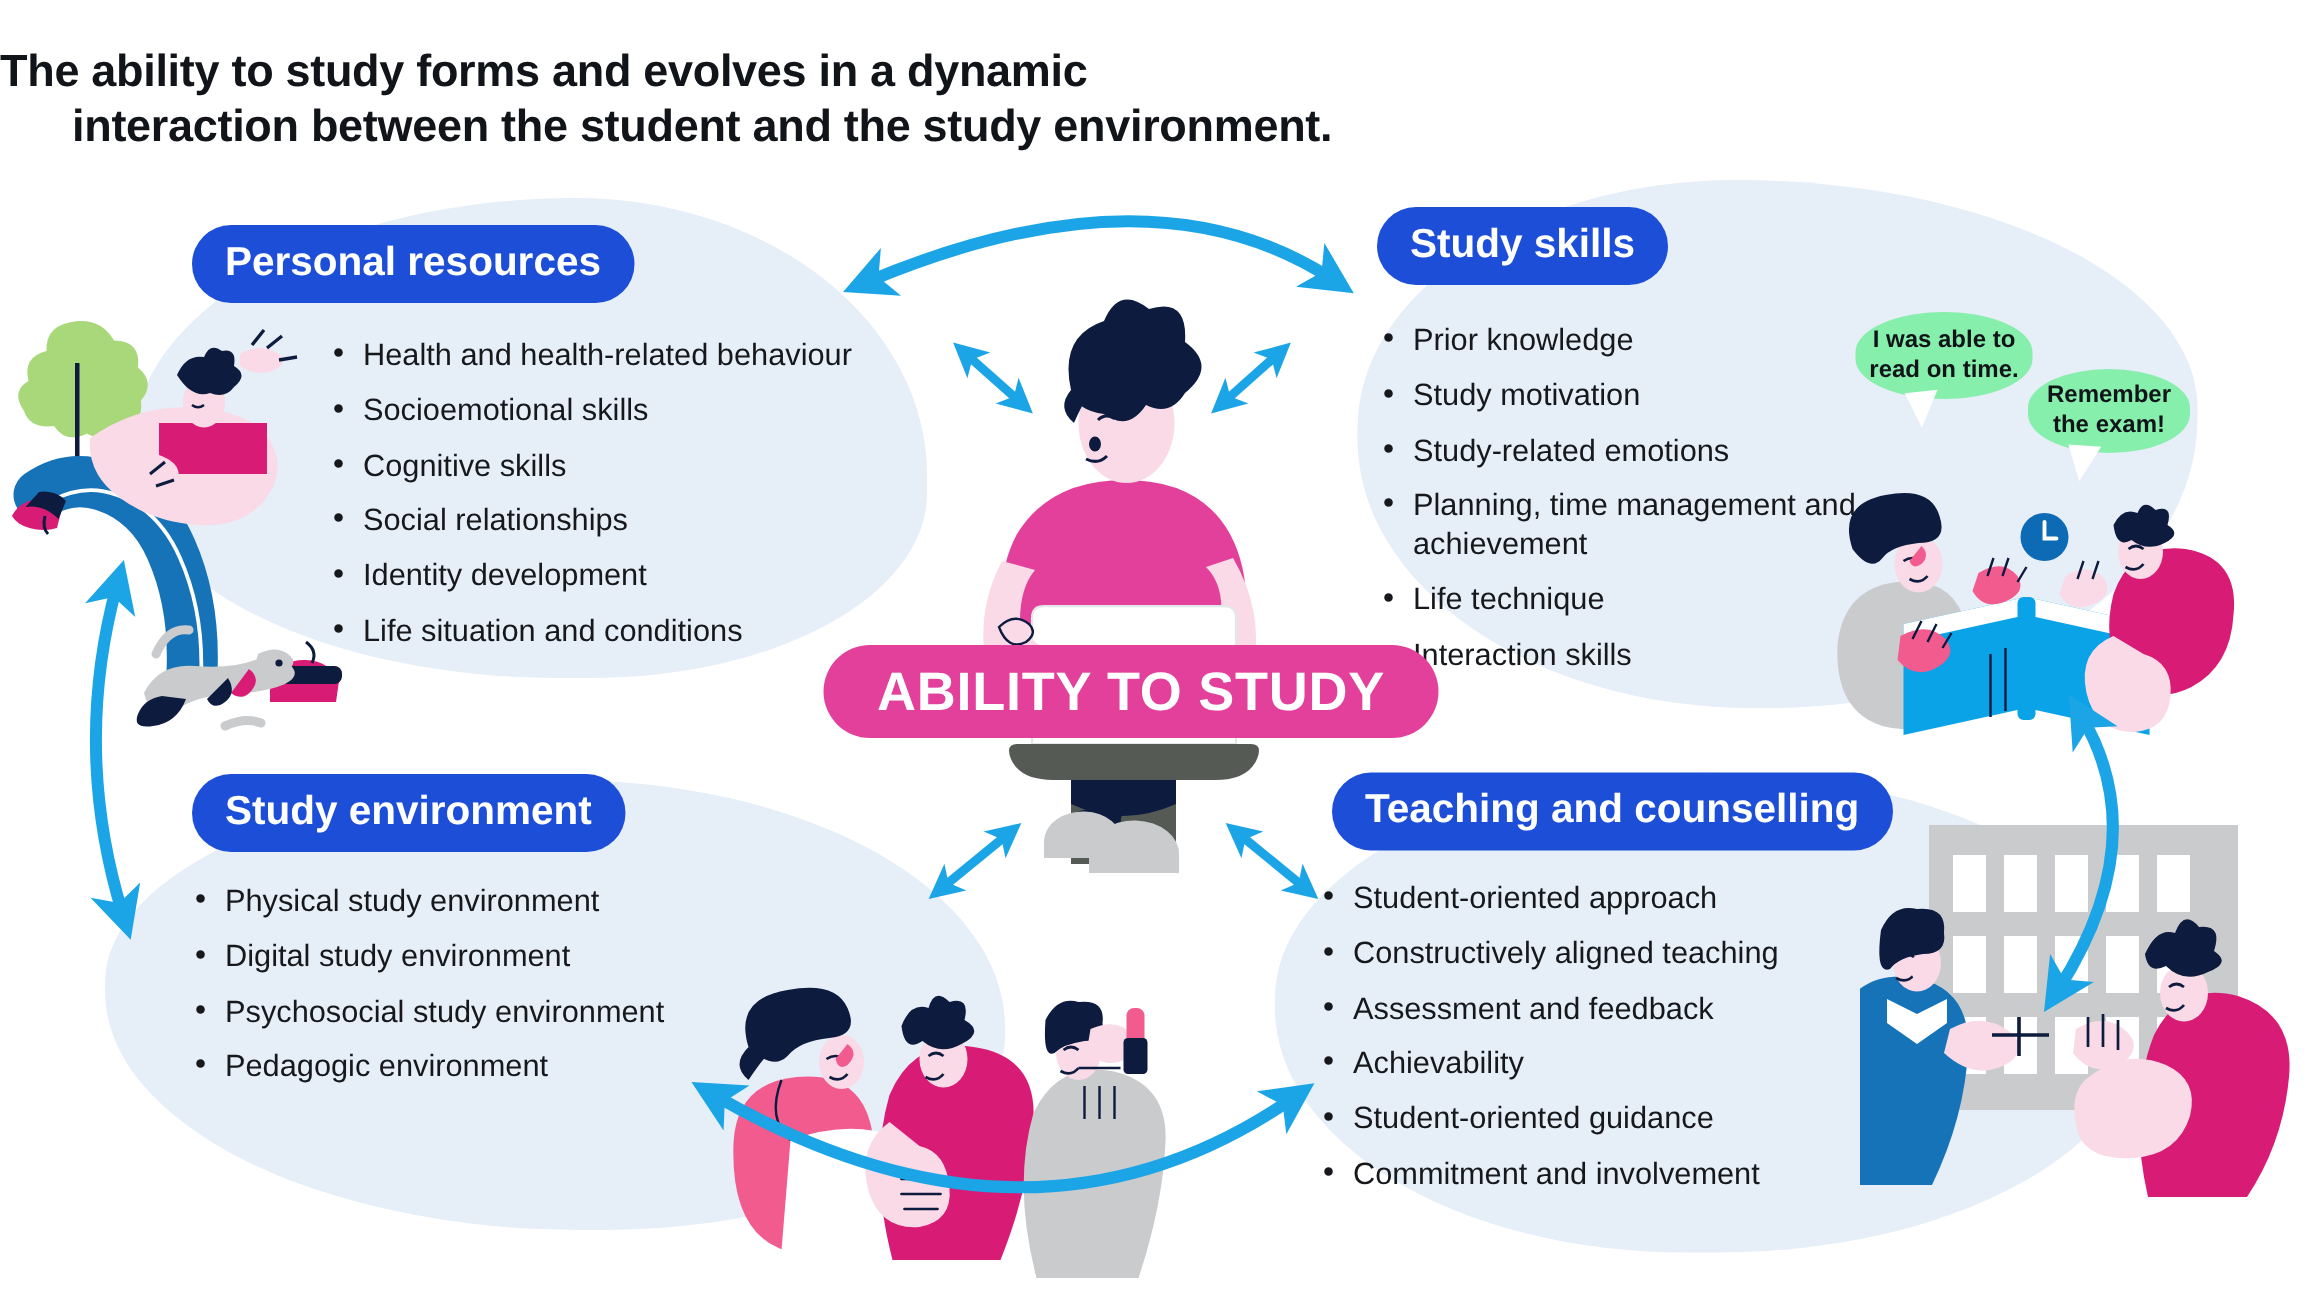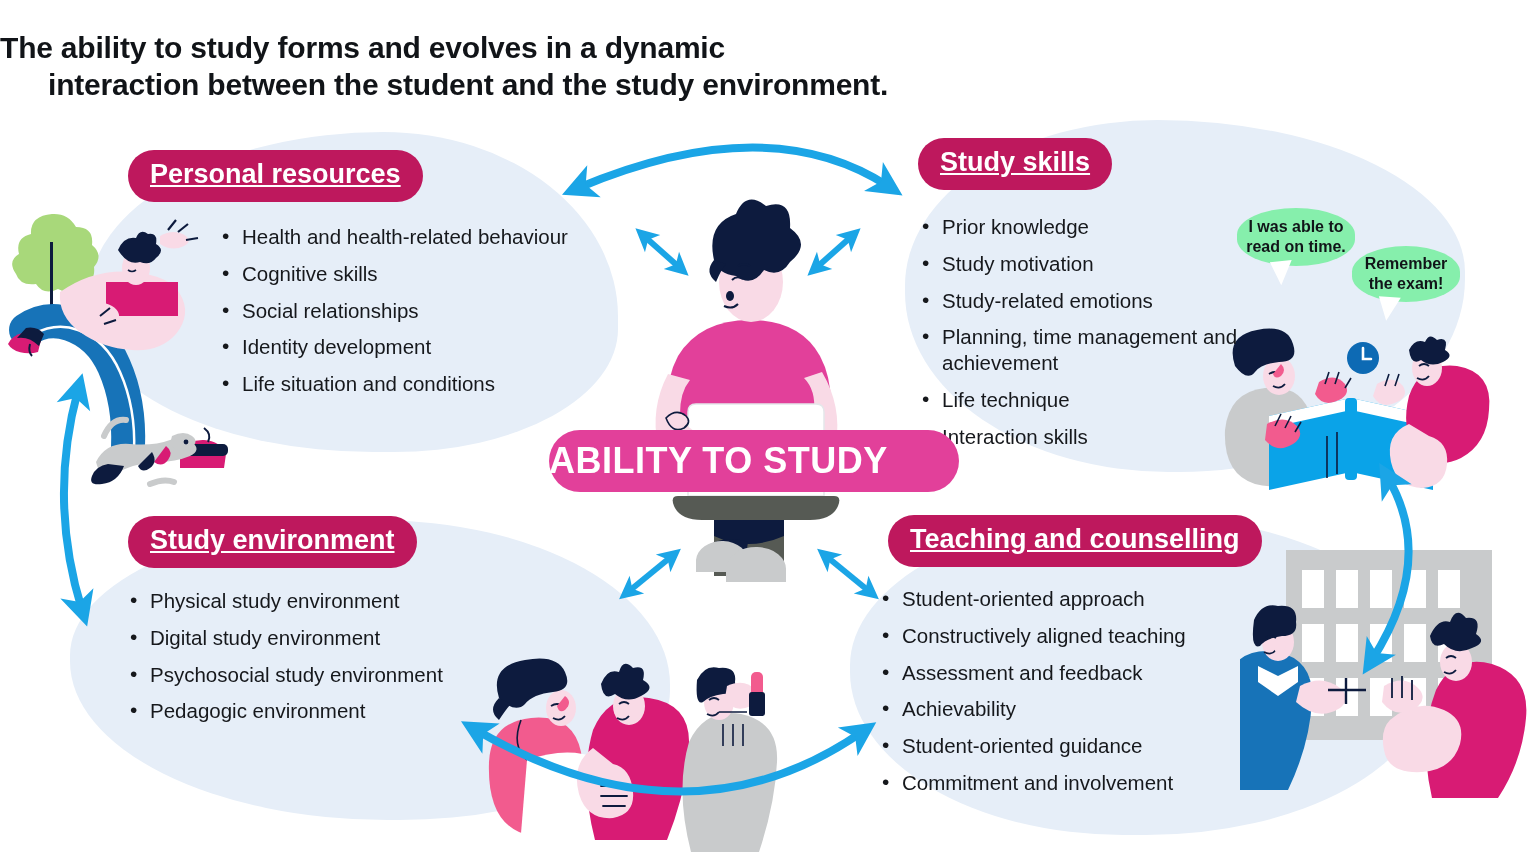"Personal resources" .pill { background: #be185d -> #1d4ed8; text-decoration: underline -> none }
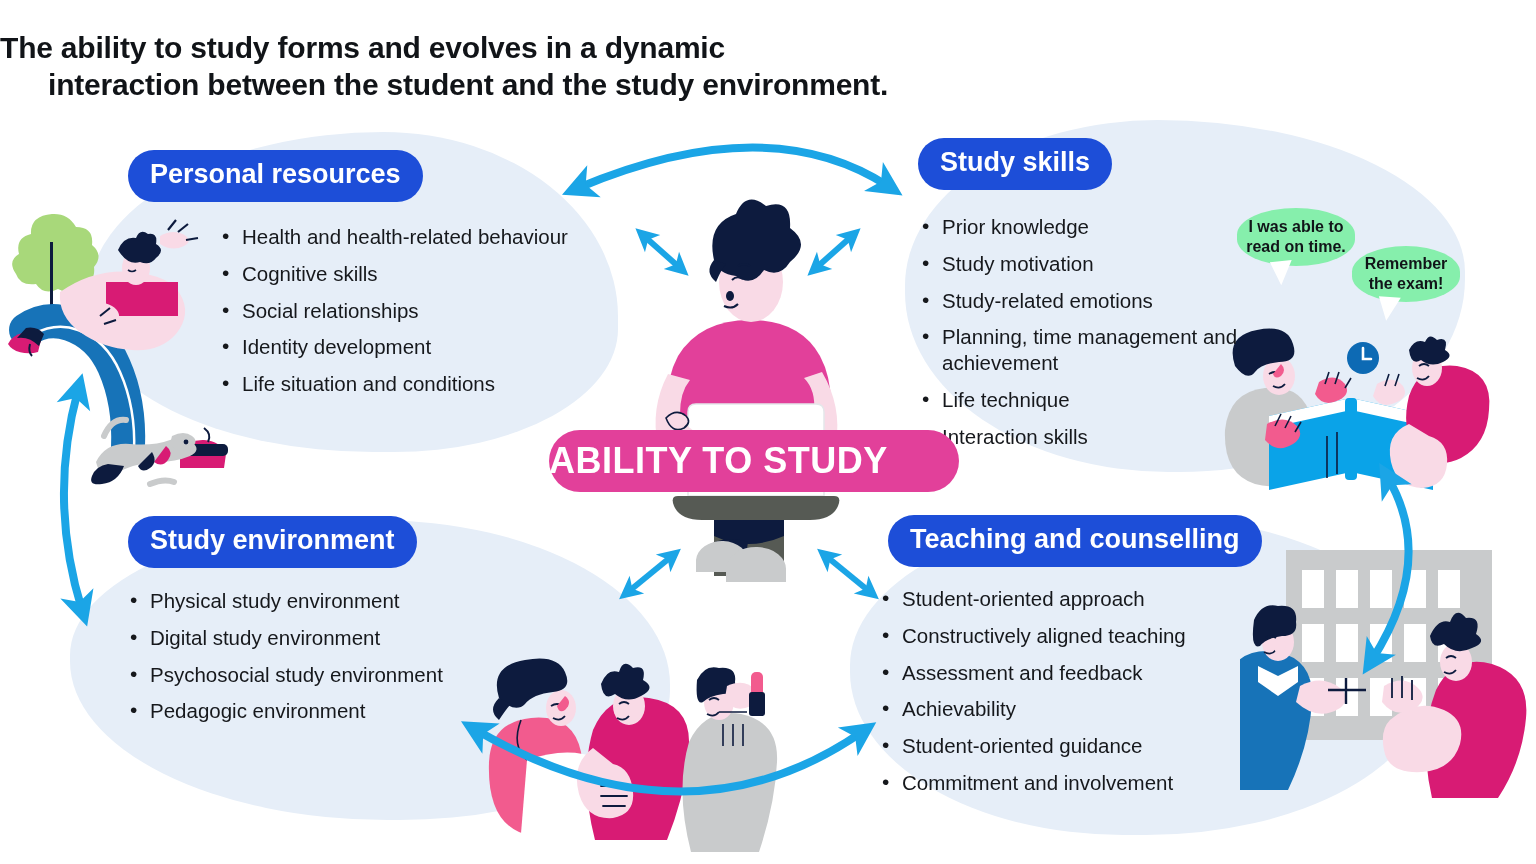"Socioemotional skills" li { html: none -> <li>Socioemotional skills</li> }
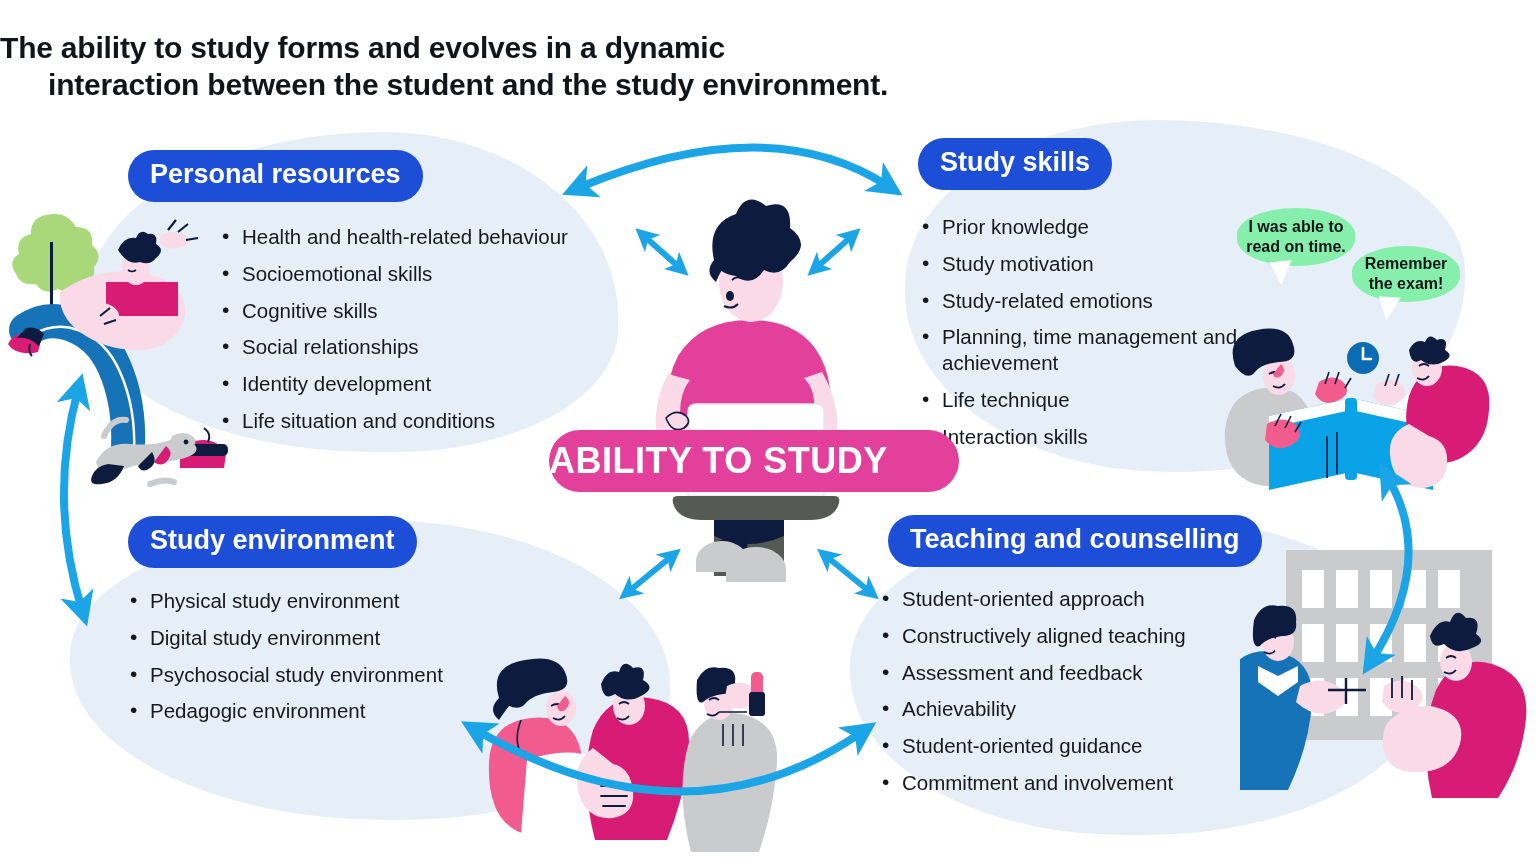"ABILITY TO STUDY" .center-badge { justify-content: flex-start -> center }
